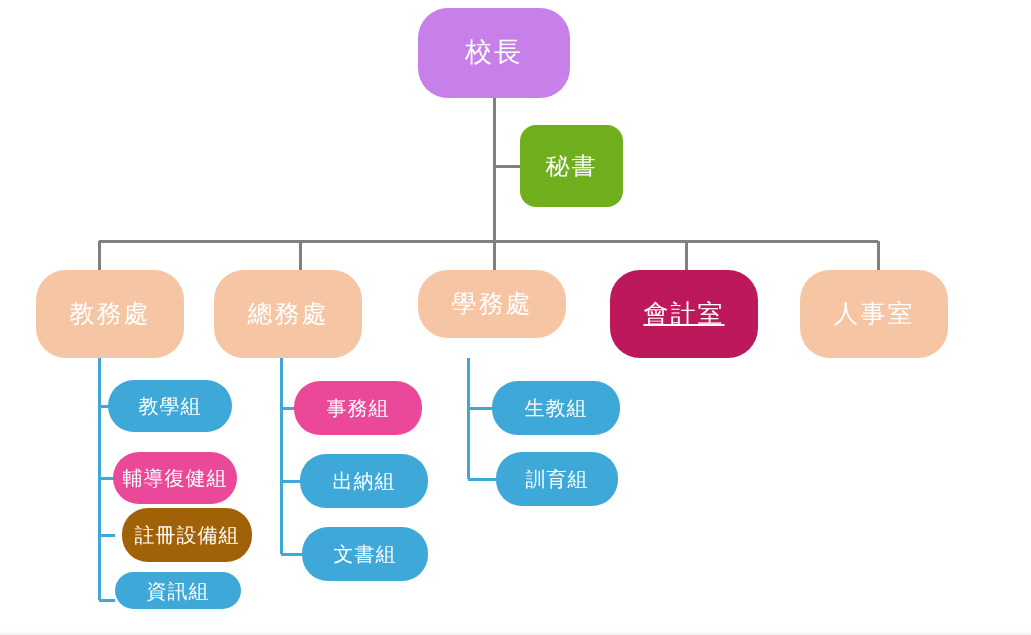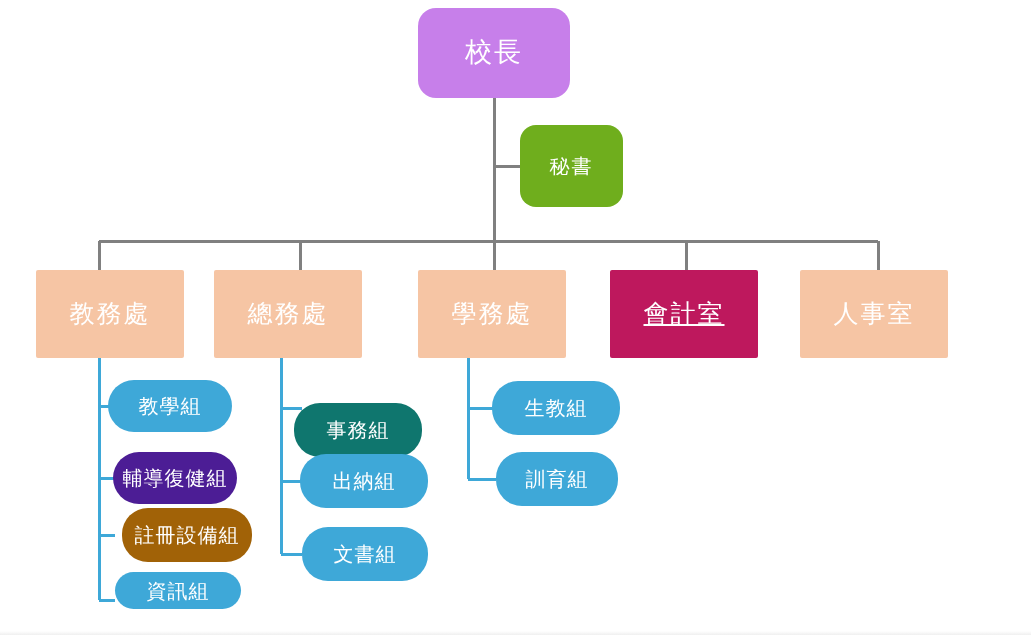"校長" .node-root { border-radius: 18px -> 30px }
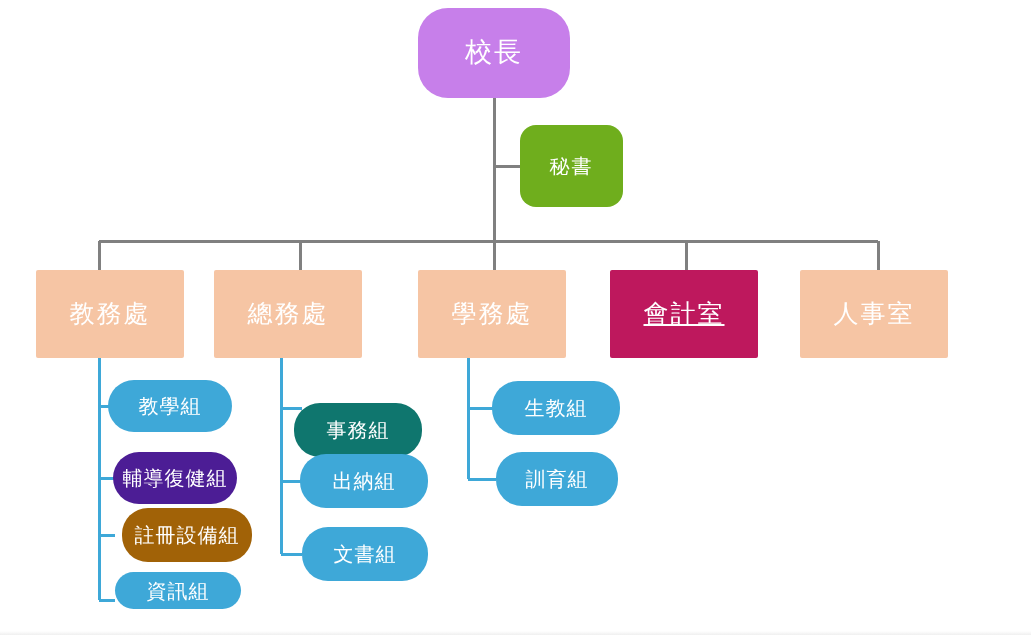"秘書" .node-staff { font-size: 20px -> 24px }
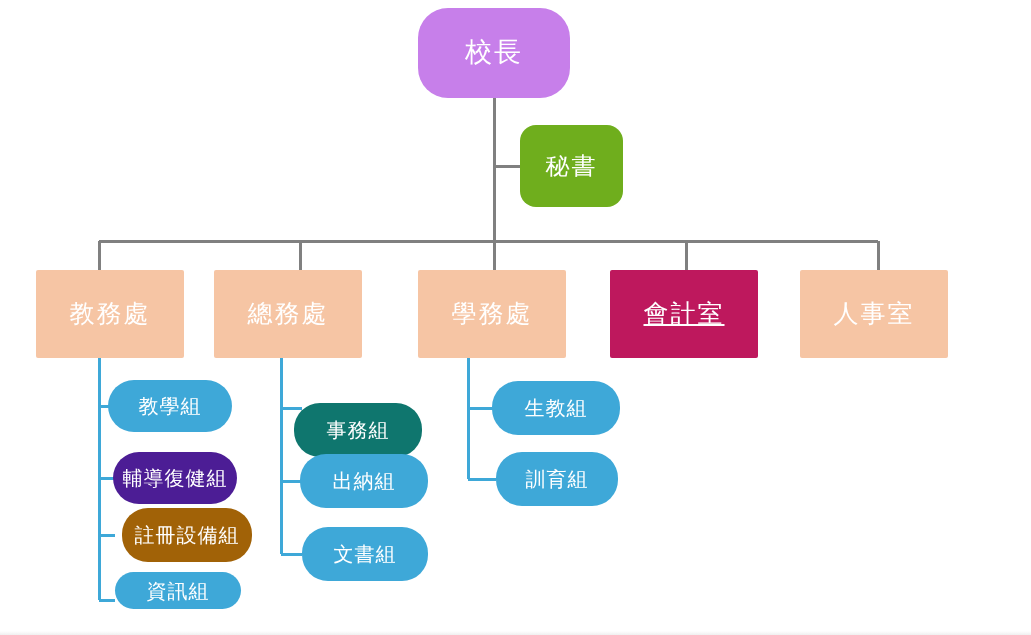"教務處" .node-dept { border-radius: 2px -> 30px }
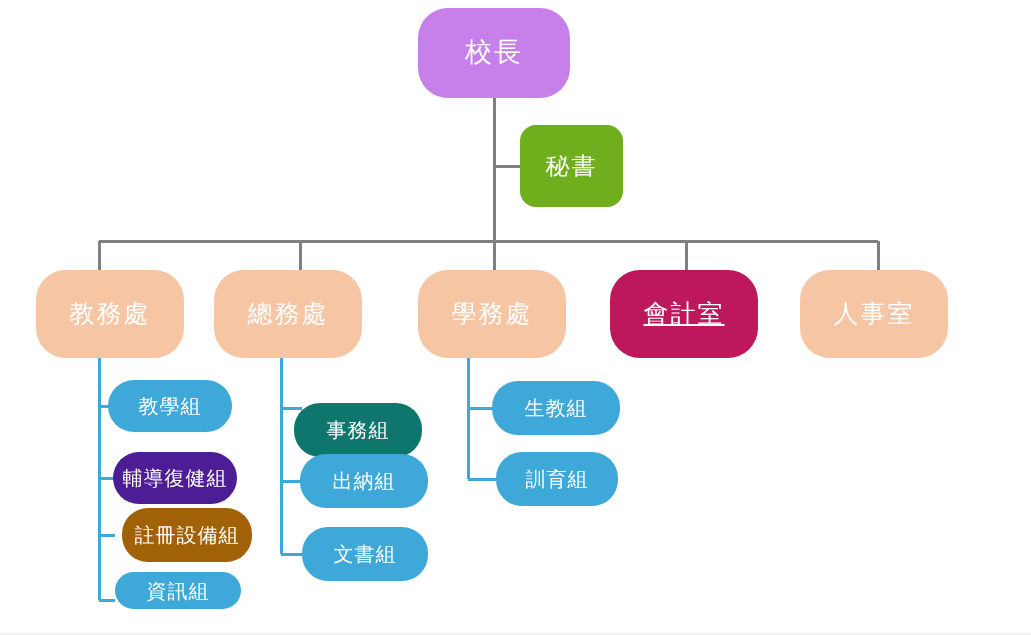"學務處" div.node { height: 88px -> 68px }
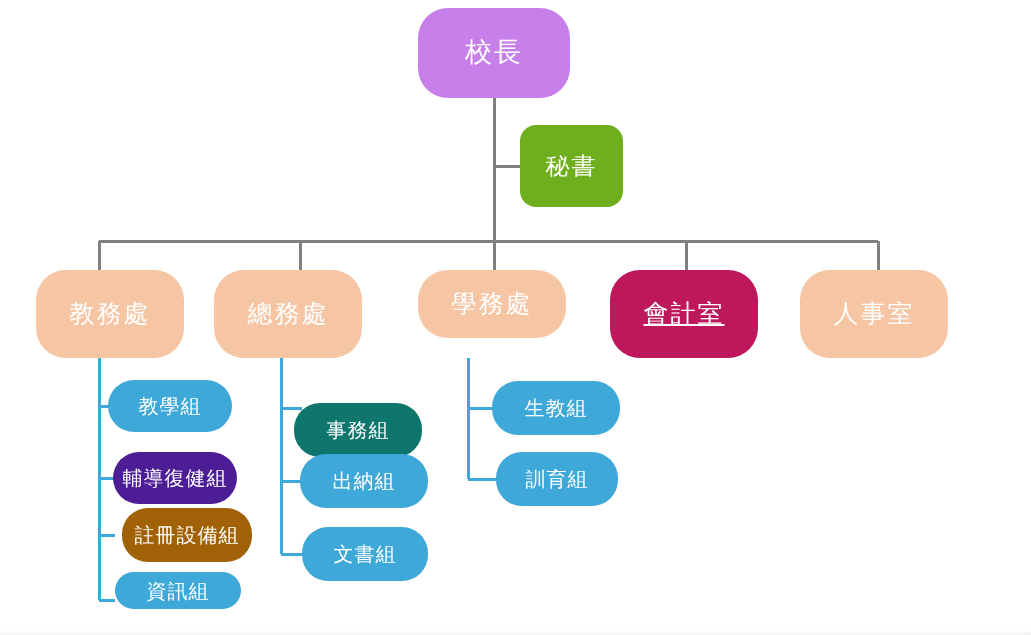"事務組" div.node { background: #0f766e -> #ec4899; margin-top: 22px -> none }
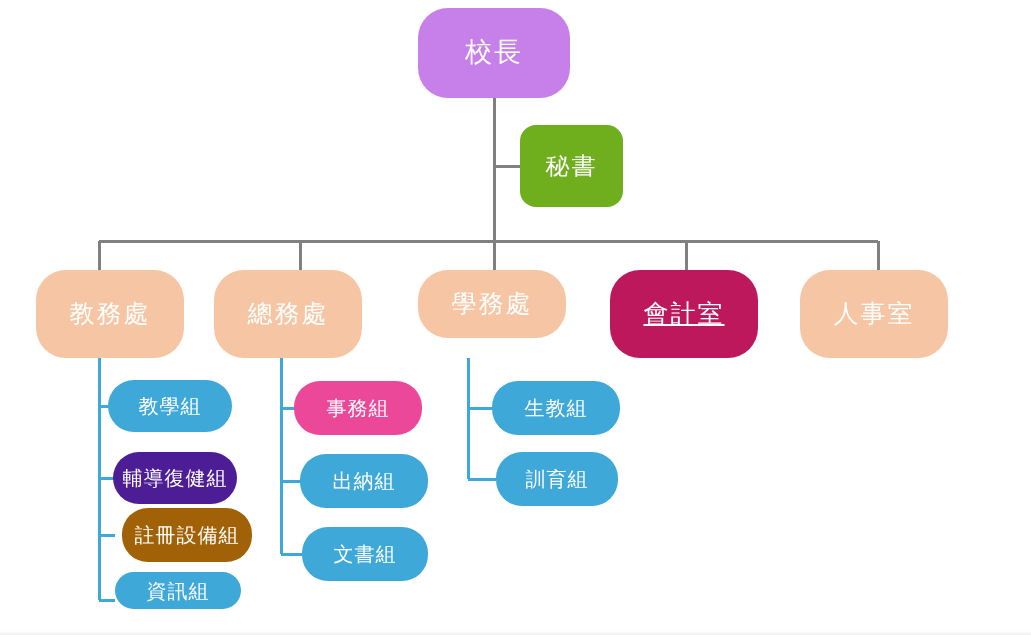"輔導復健組" div.node { background: #4c1d95 -> #ec4899 }
